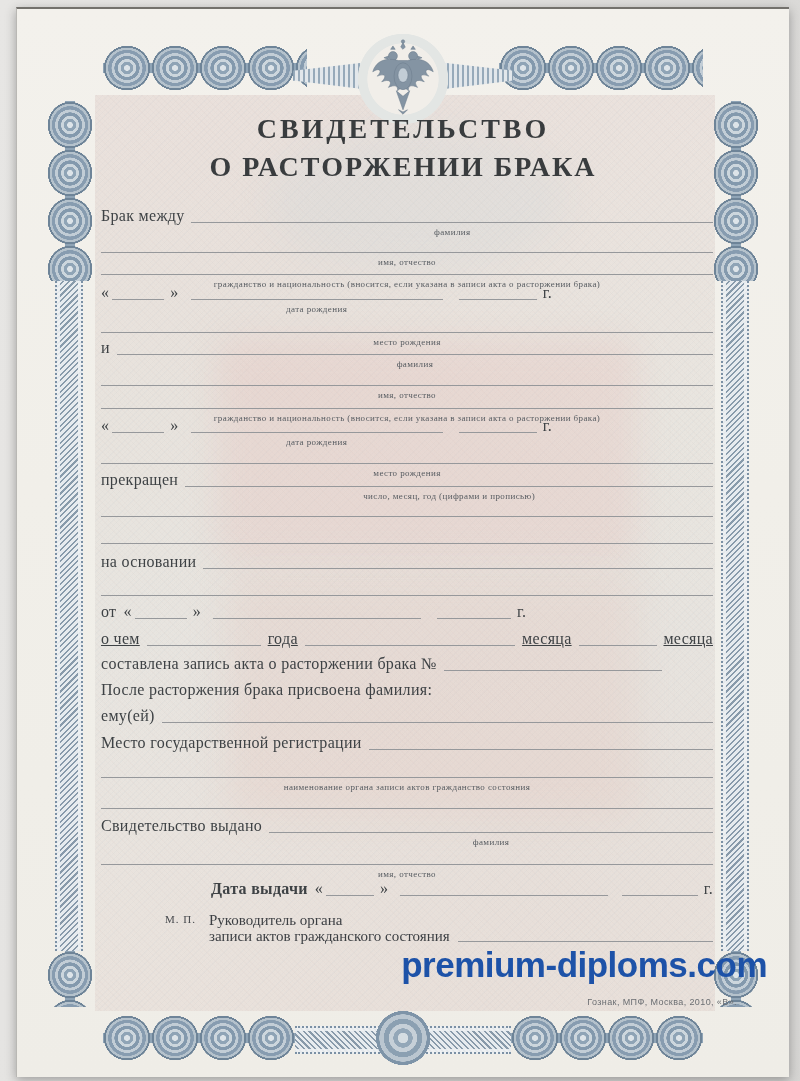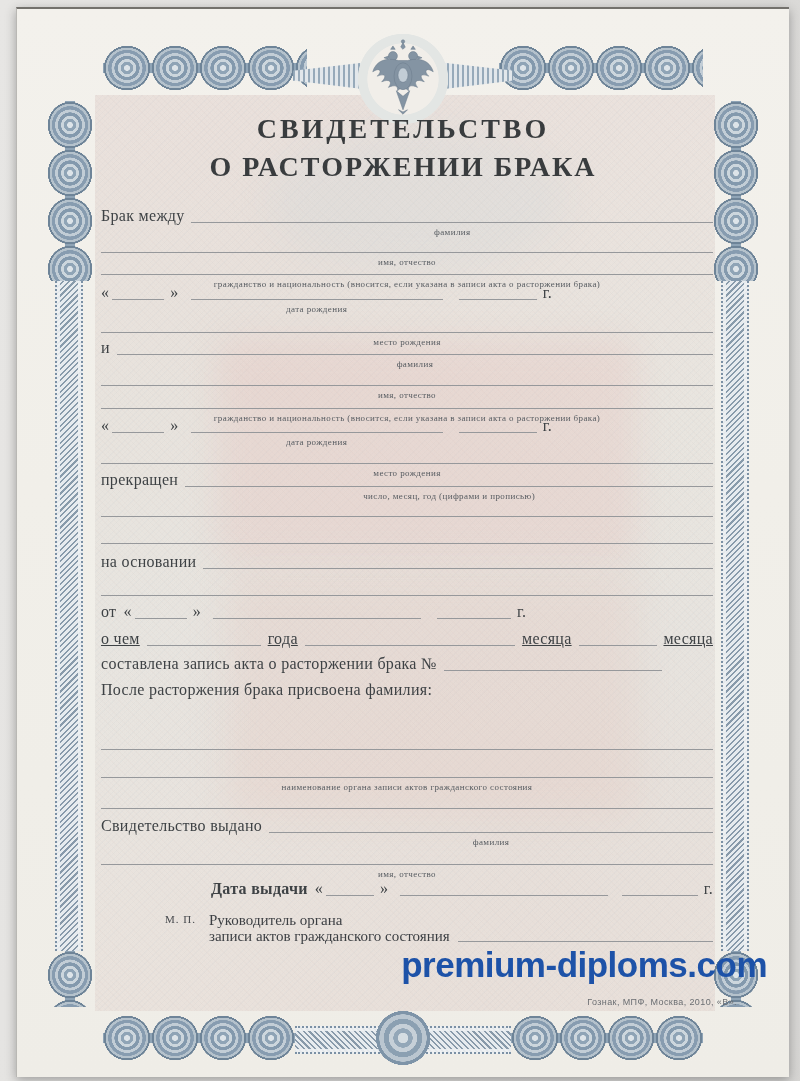"ему(ей)" div.frow { html: none -> <div> <span>ему(ей)</span> <span></span> </div> }
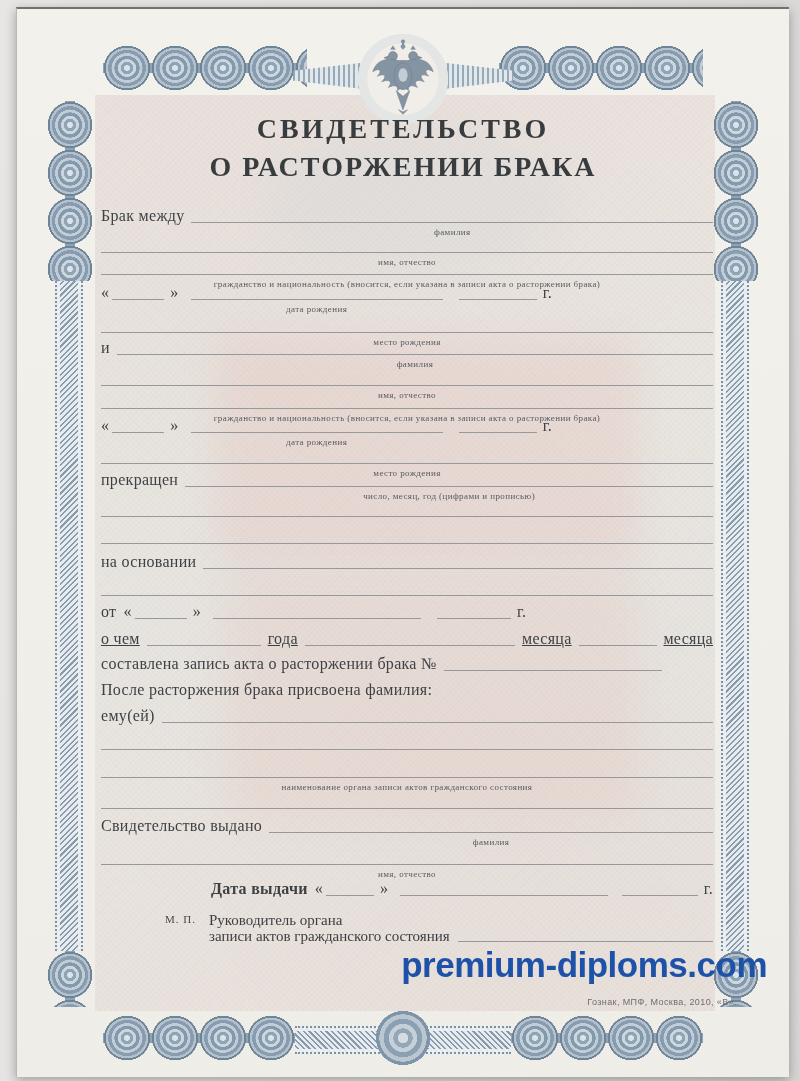"Место государственной регистрации" span.lab { html: none -> <span>Место государственной регистрации</span> }
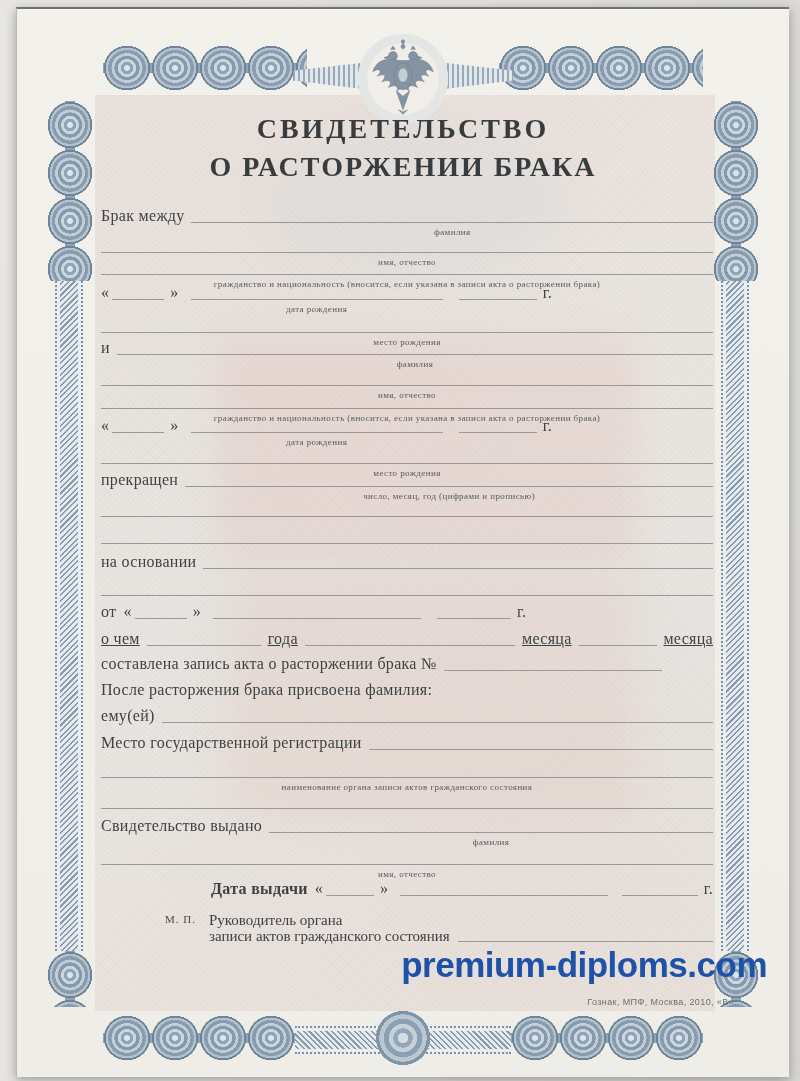"наименование органа записи актов" span.cap { text: гражданского -> гражданство }
